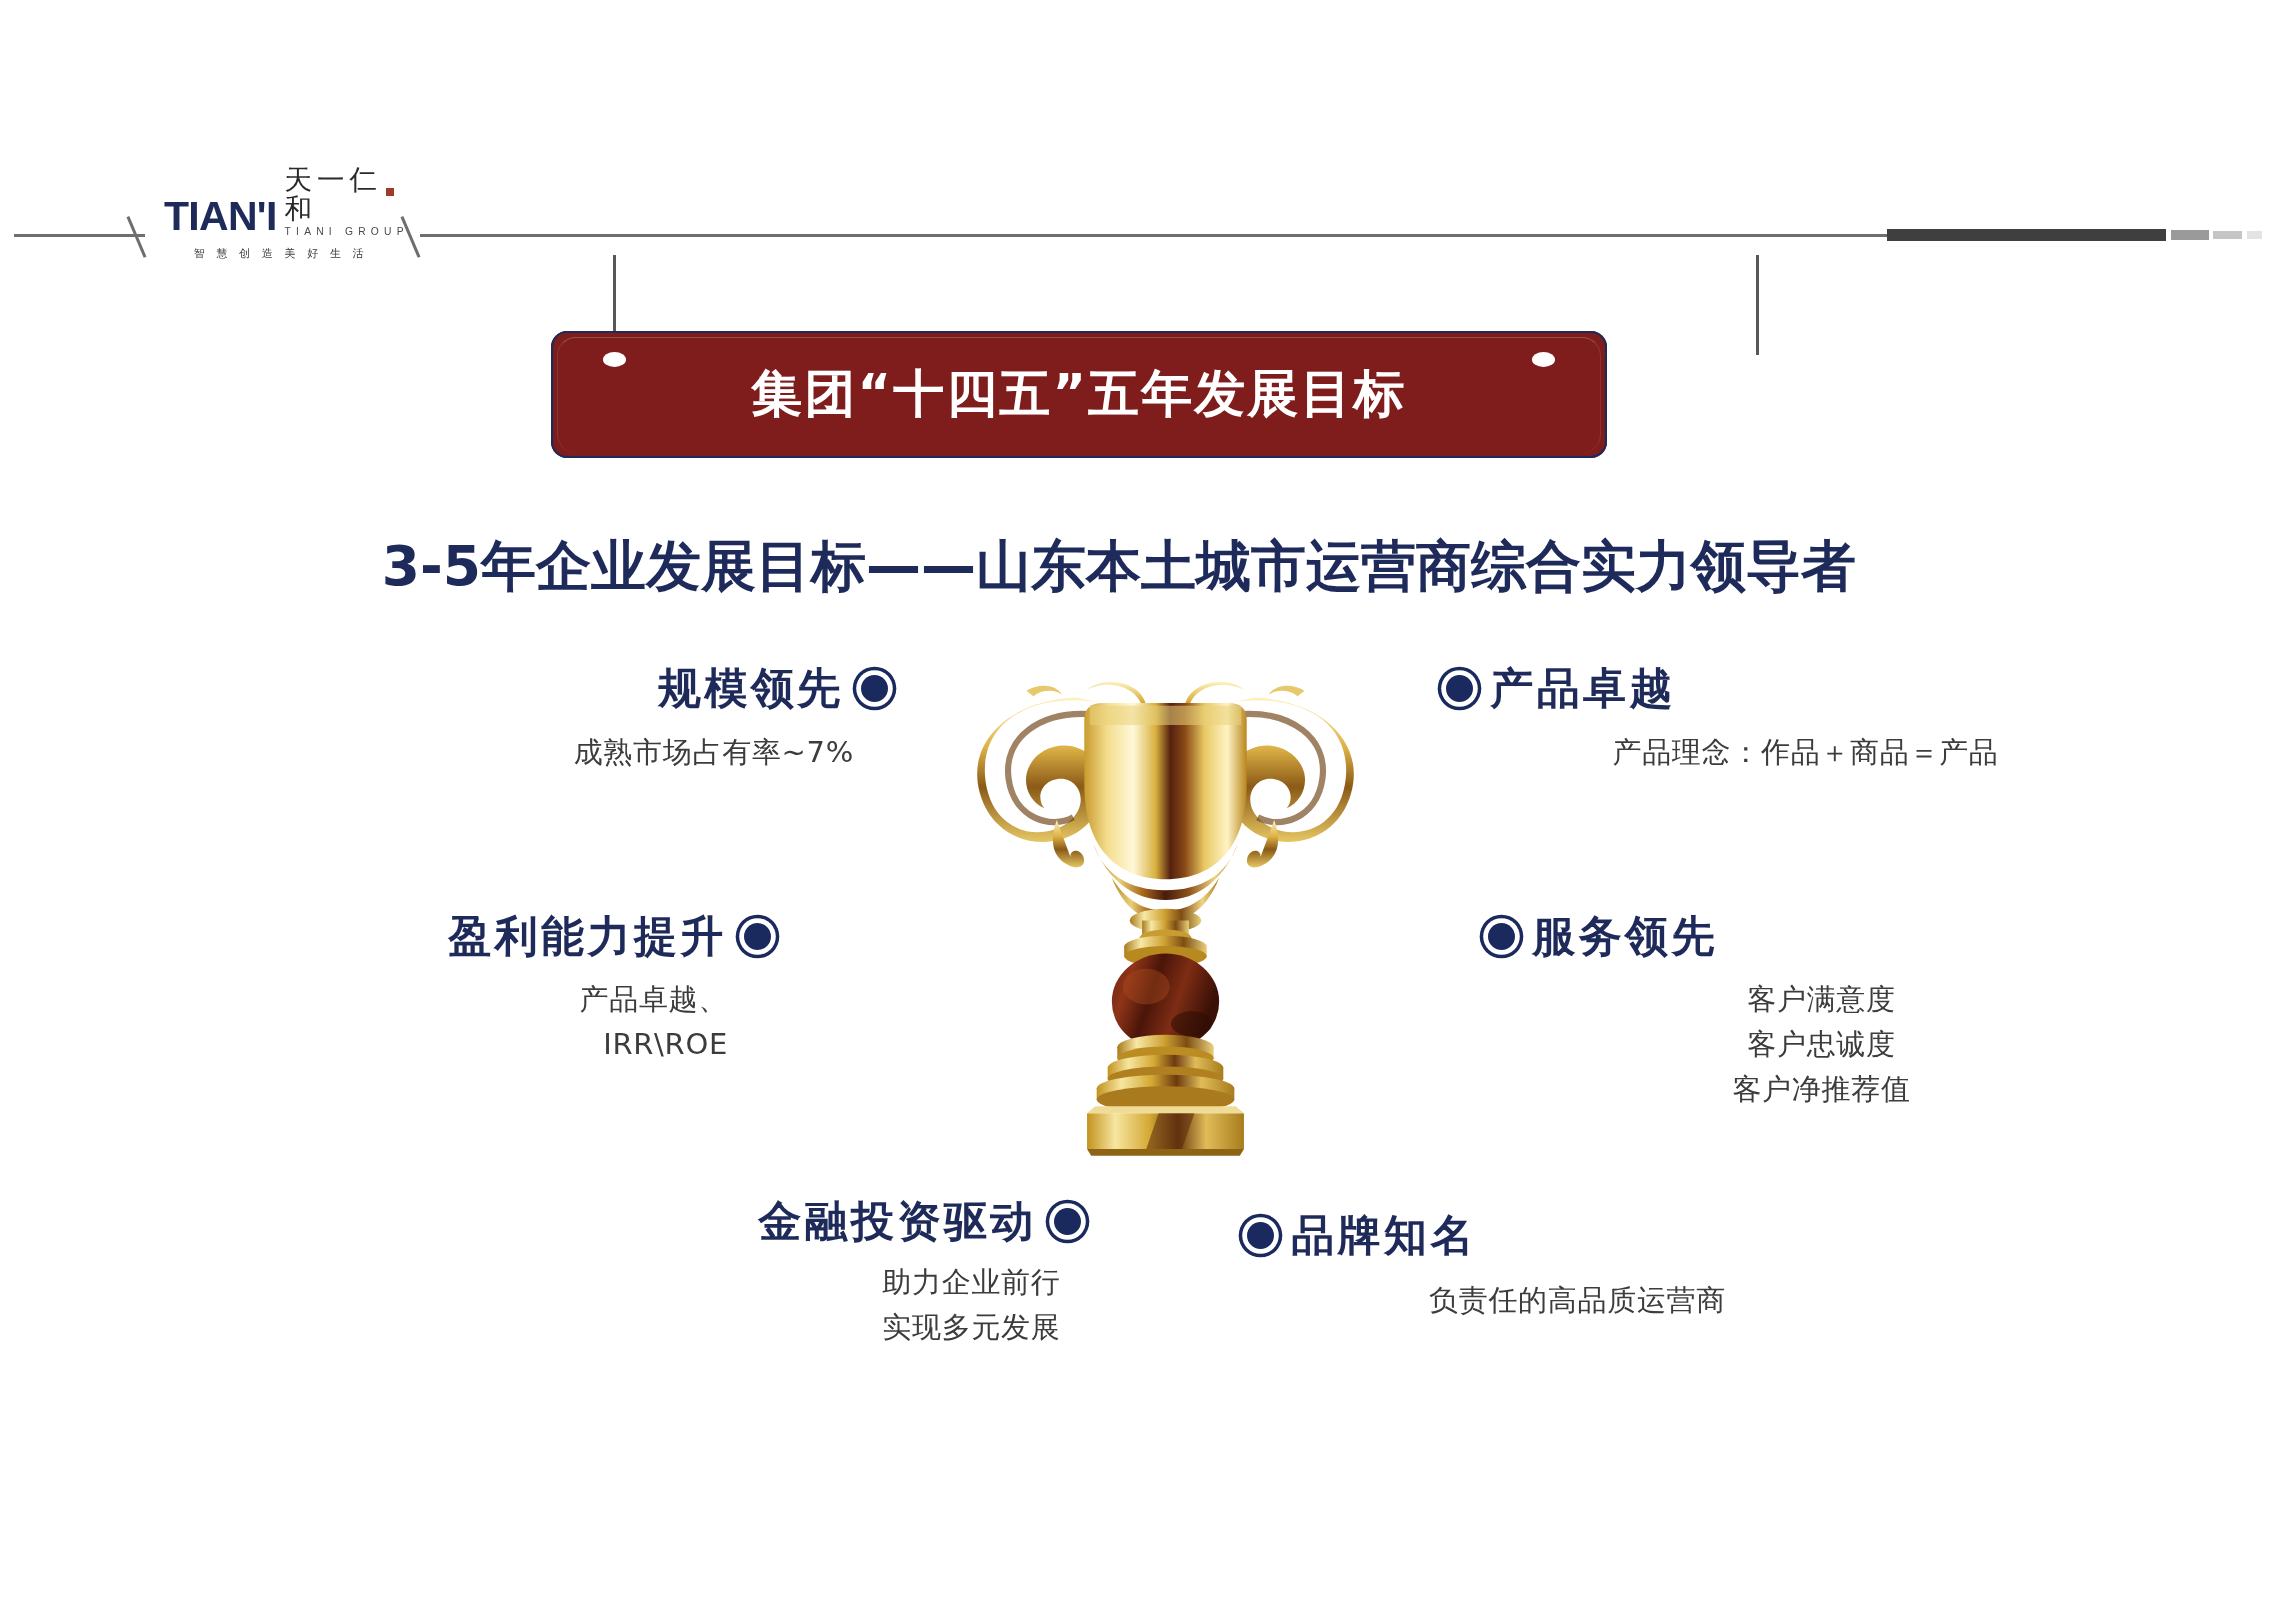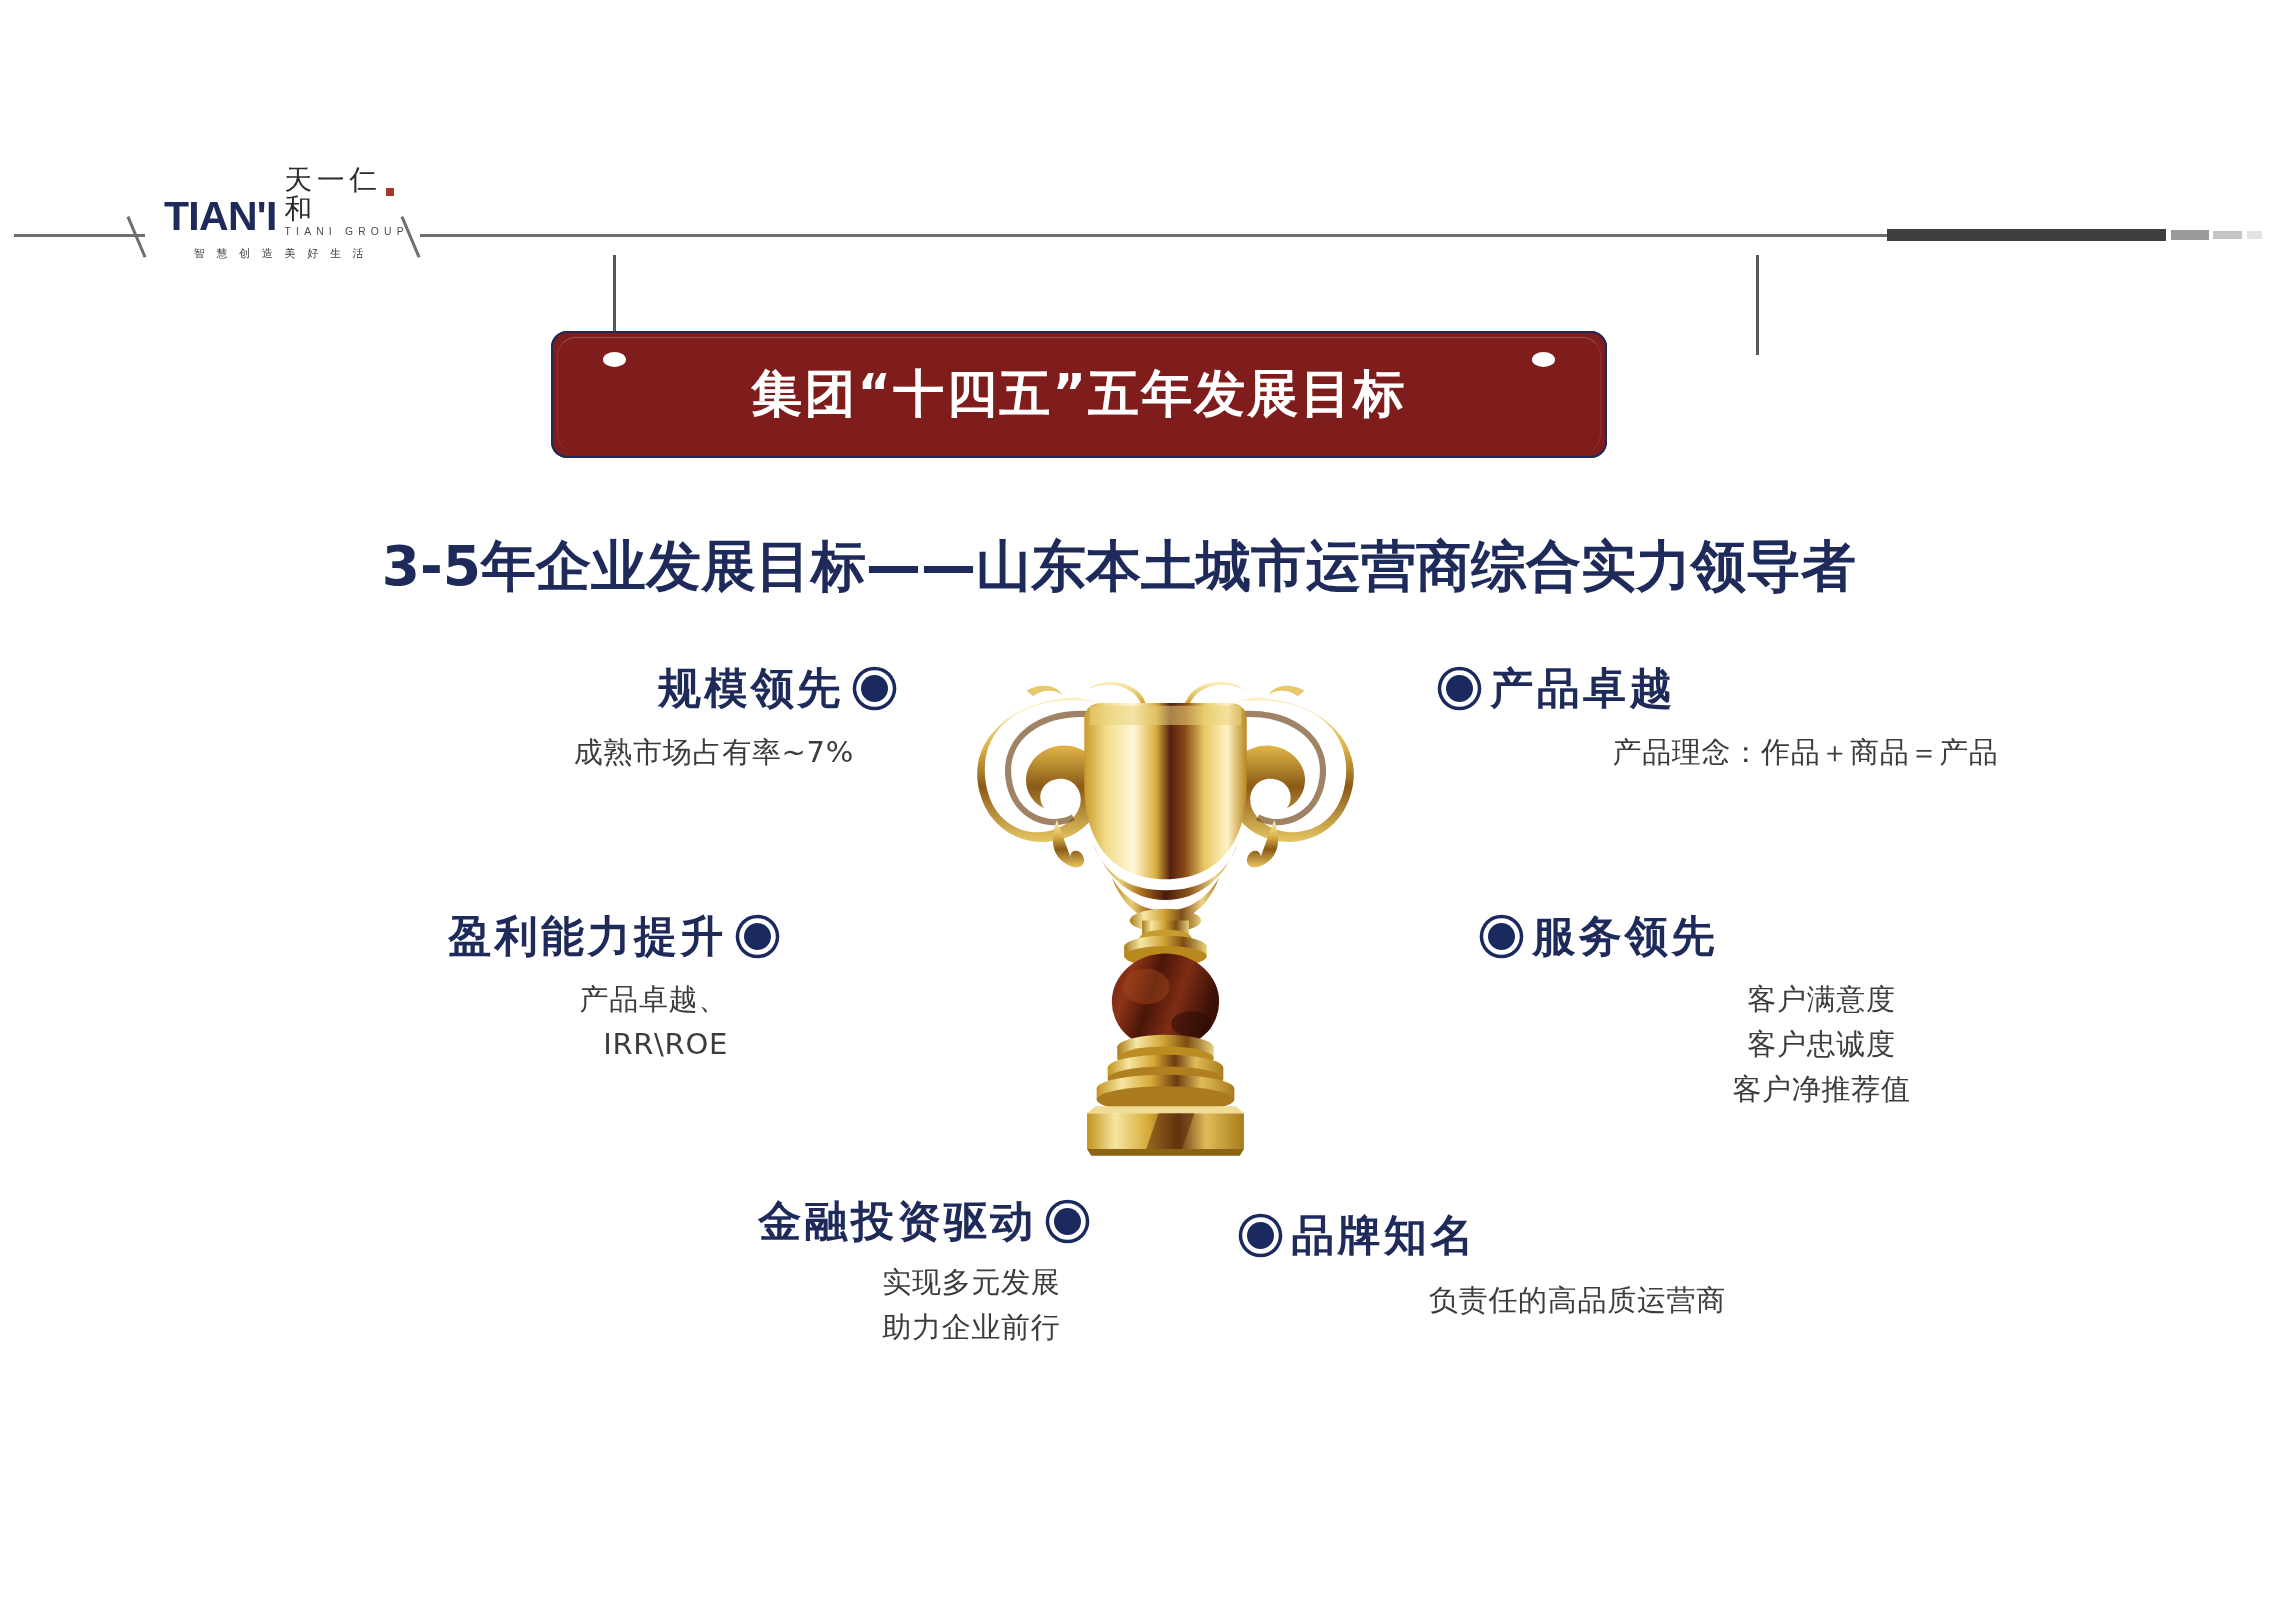"实现多元发展" div { order: before "助力企业前行" -> after "助力企业前行" }
